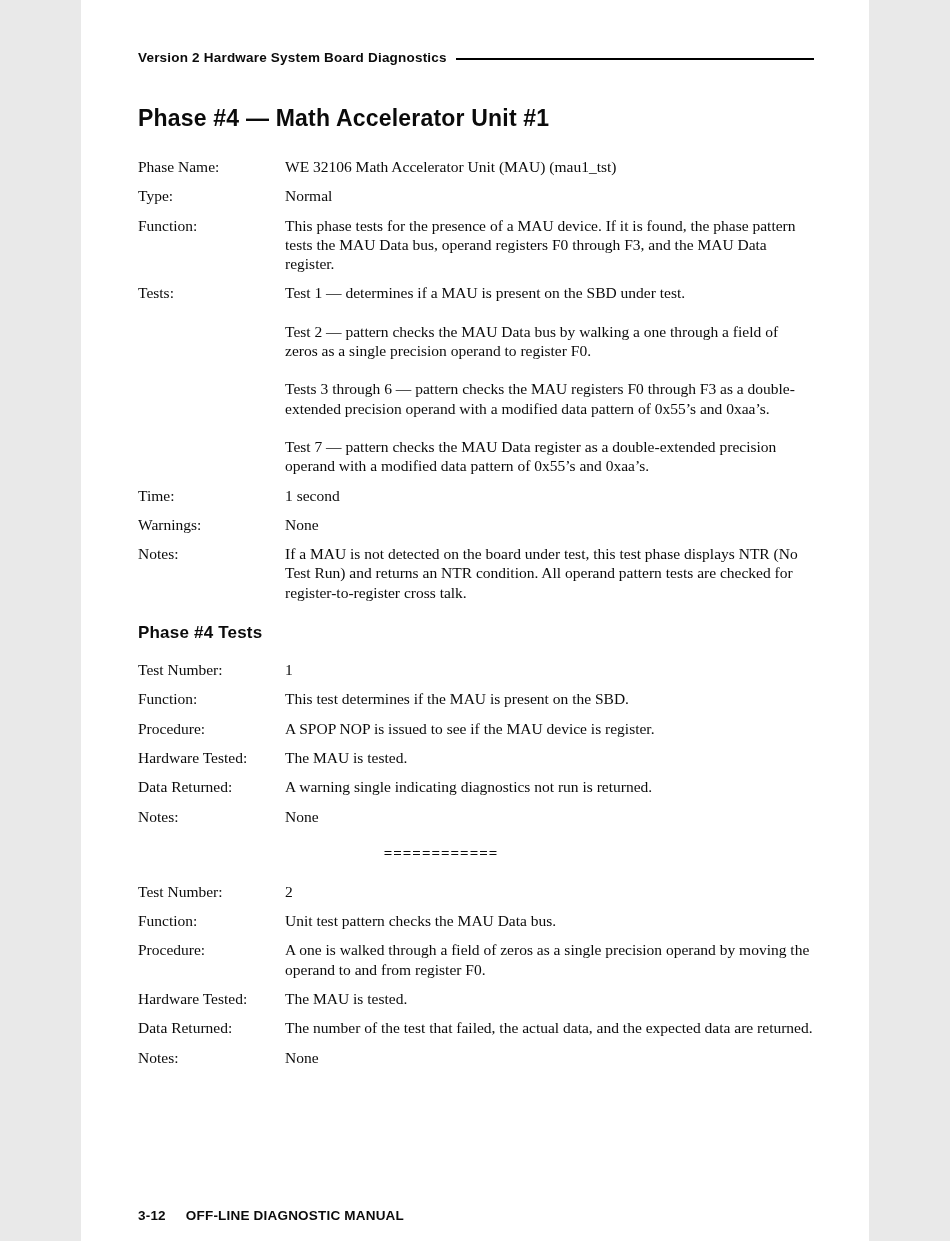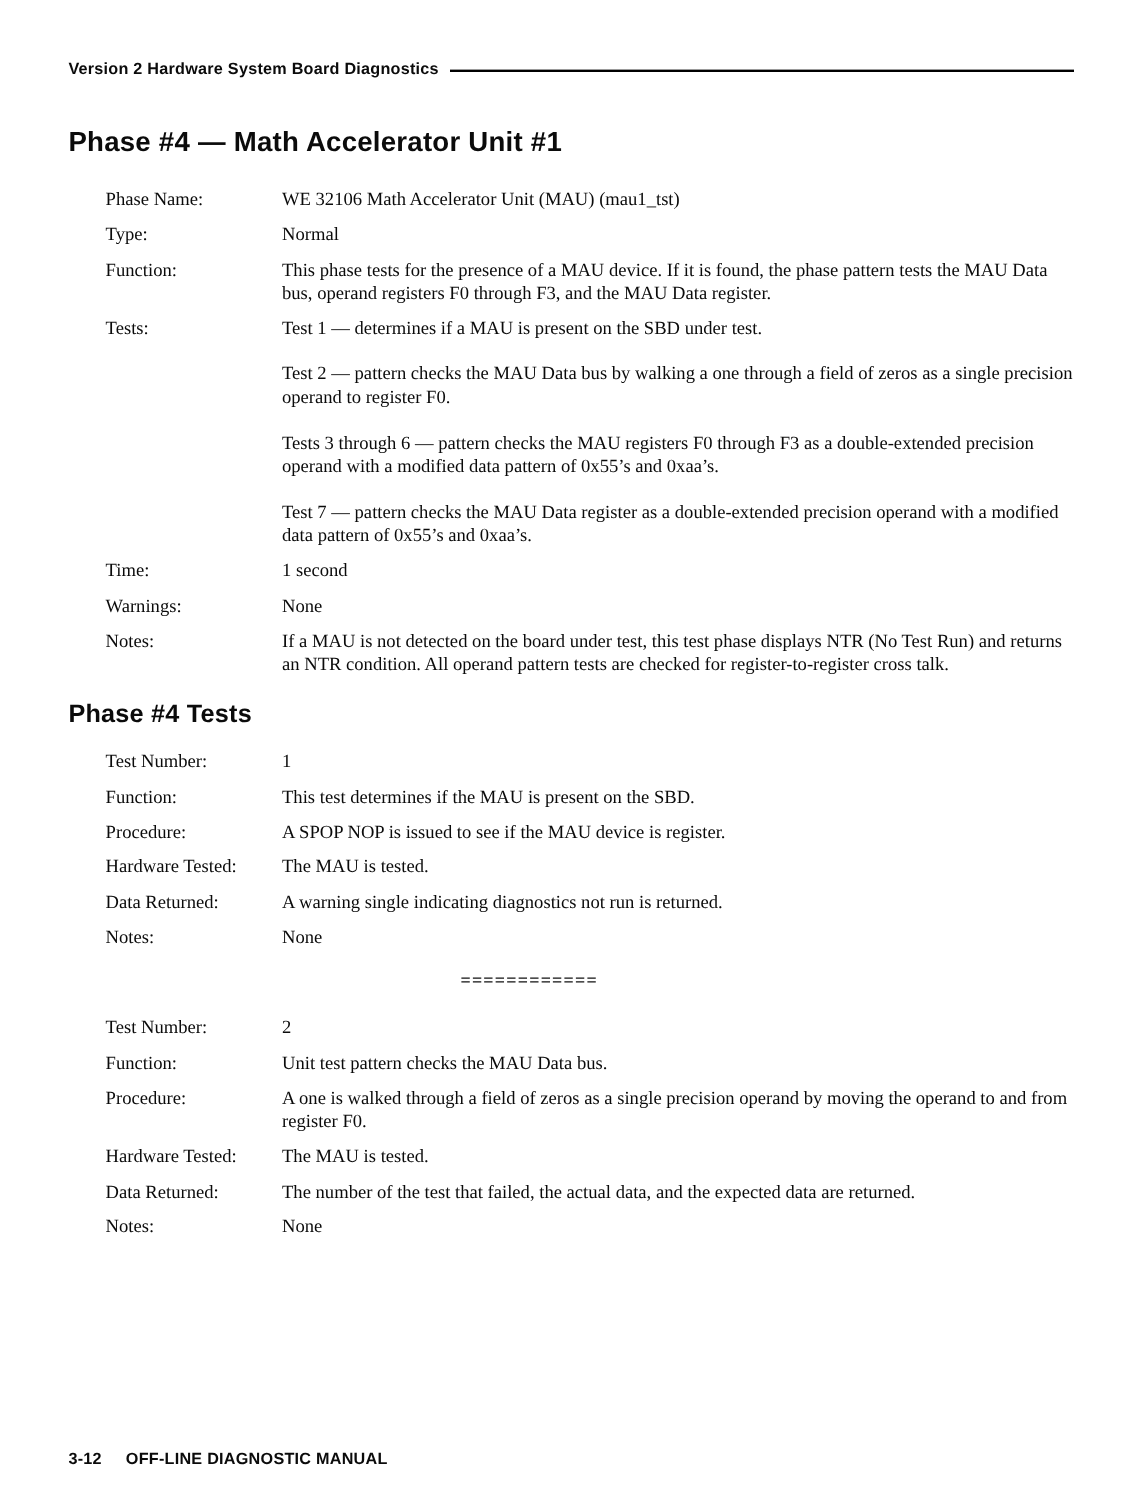"Version 2 Hardware System Board" .page { width: 950px -> 788px }
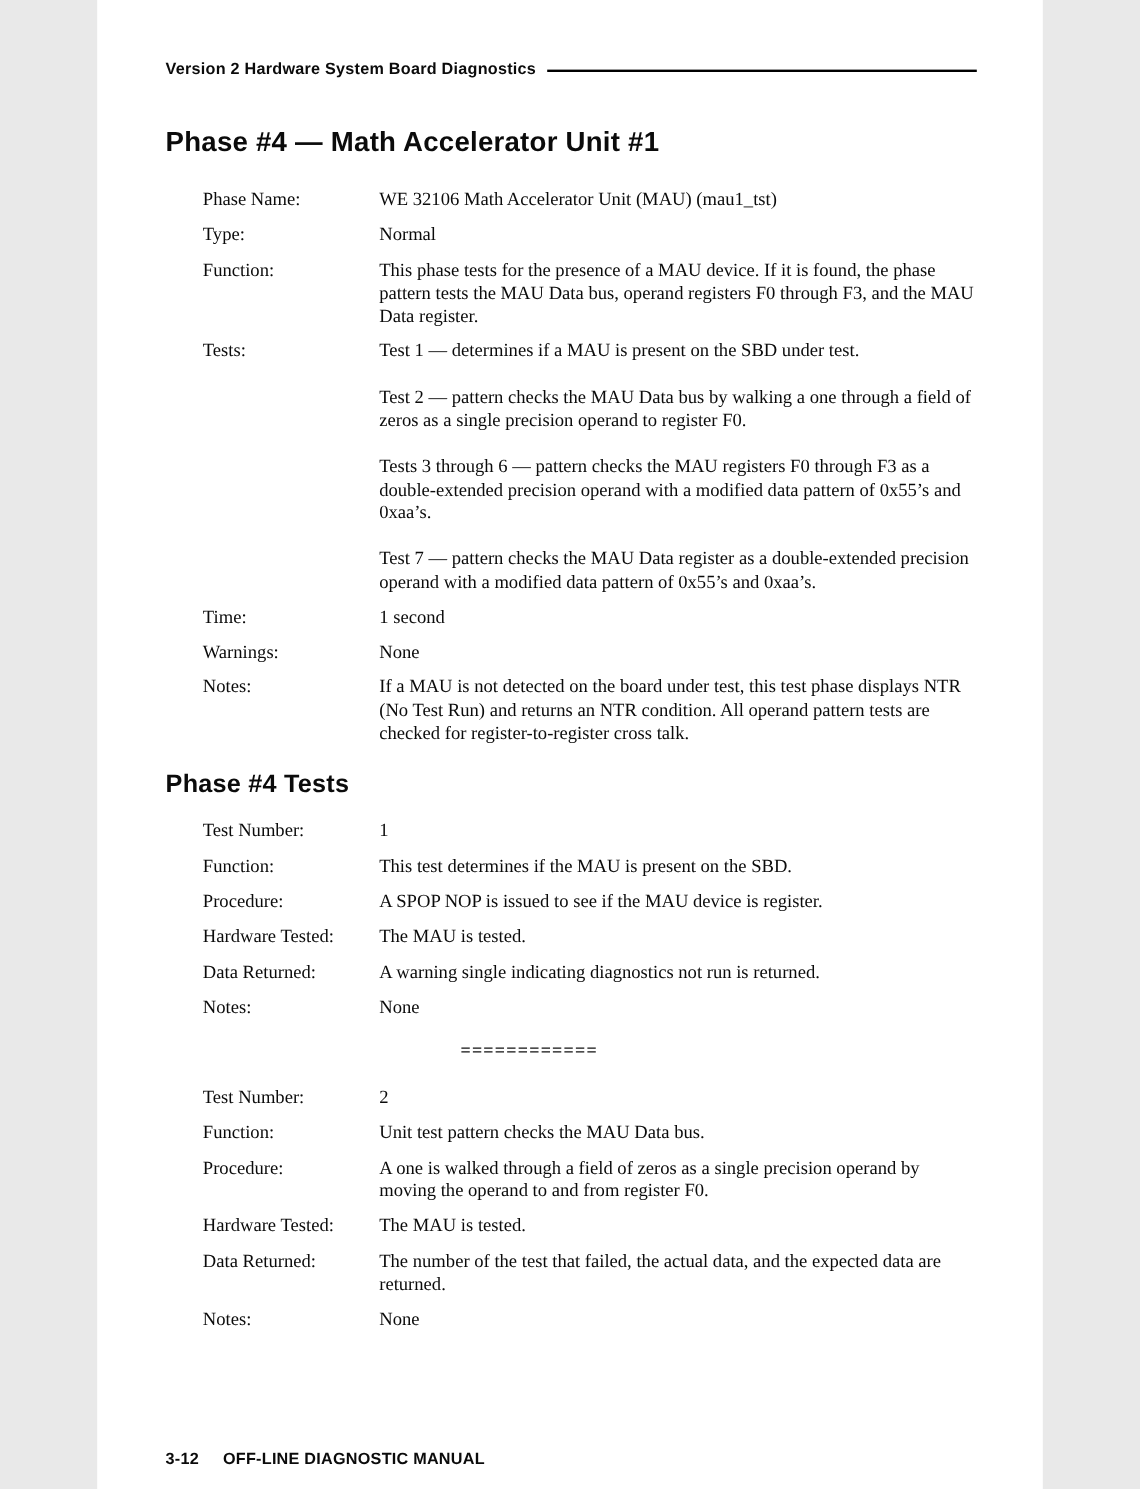"Phase Name:" .def-list { margin-left: 31px -> none }
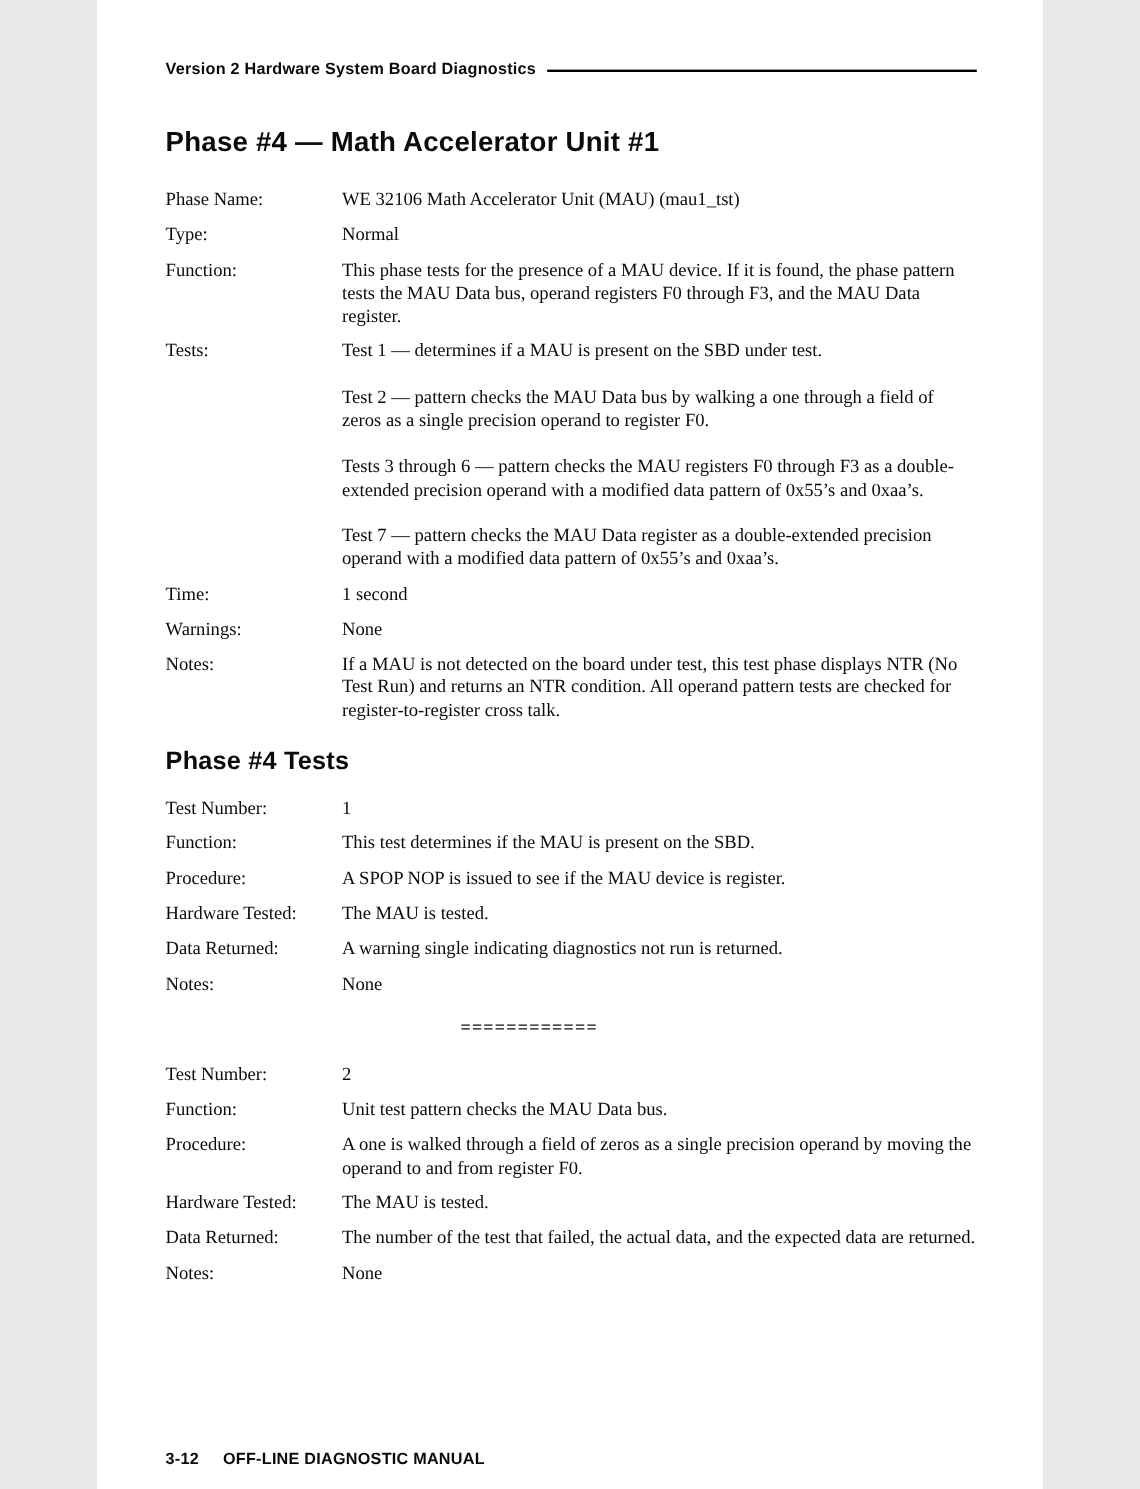"Phase #4 Tests" .tests-heading { font-size: 21px -> 17px }
